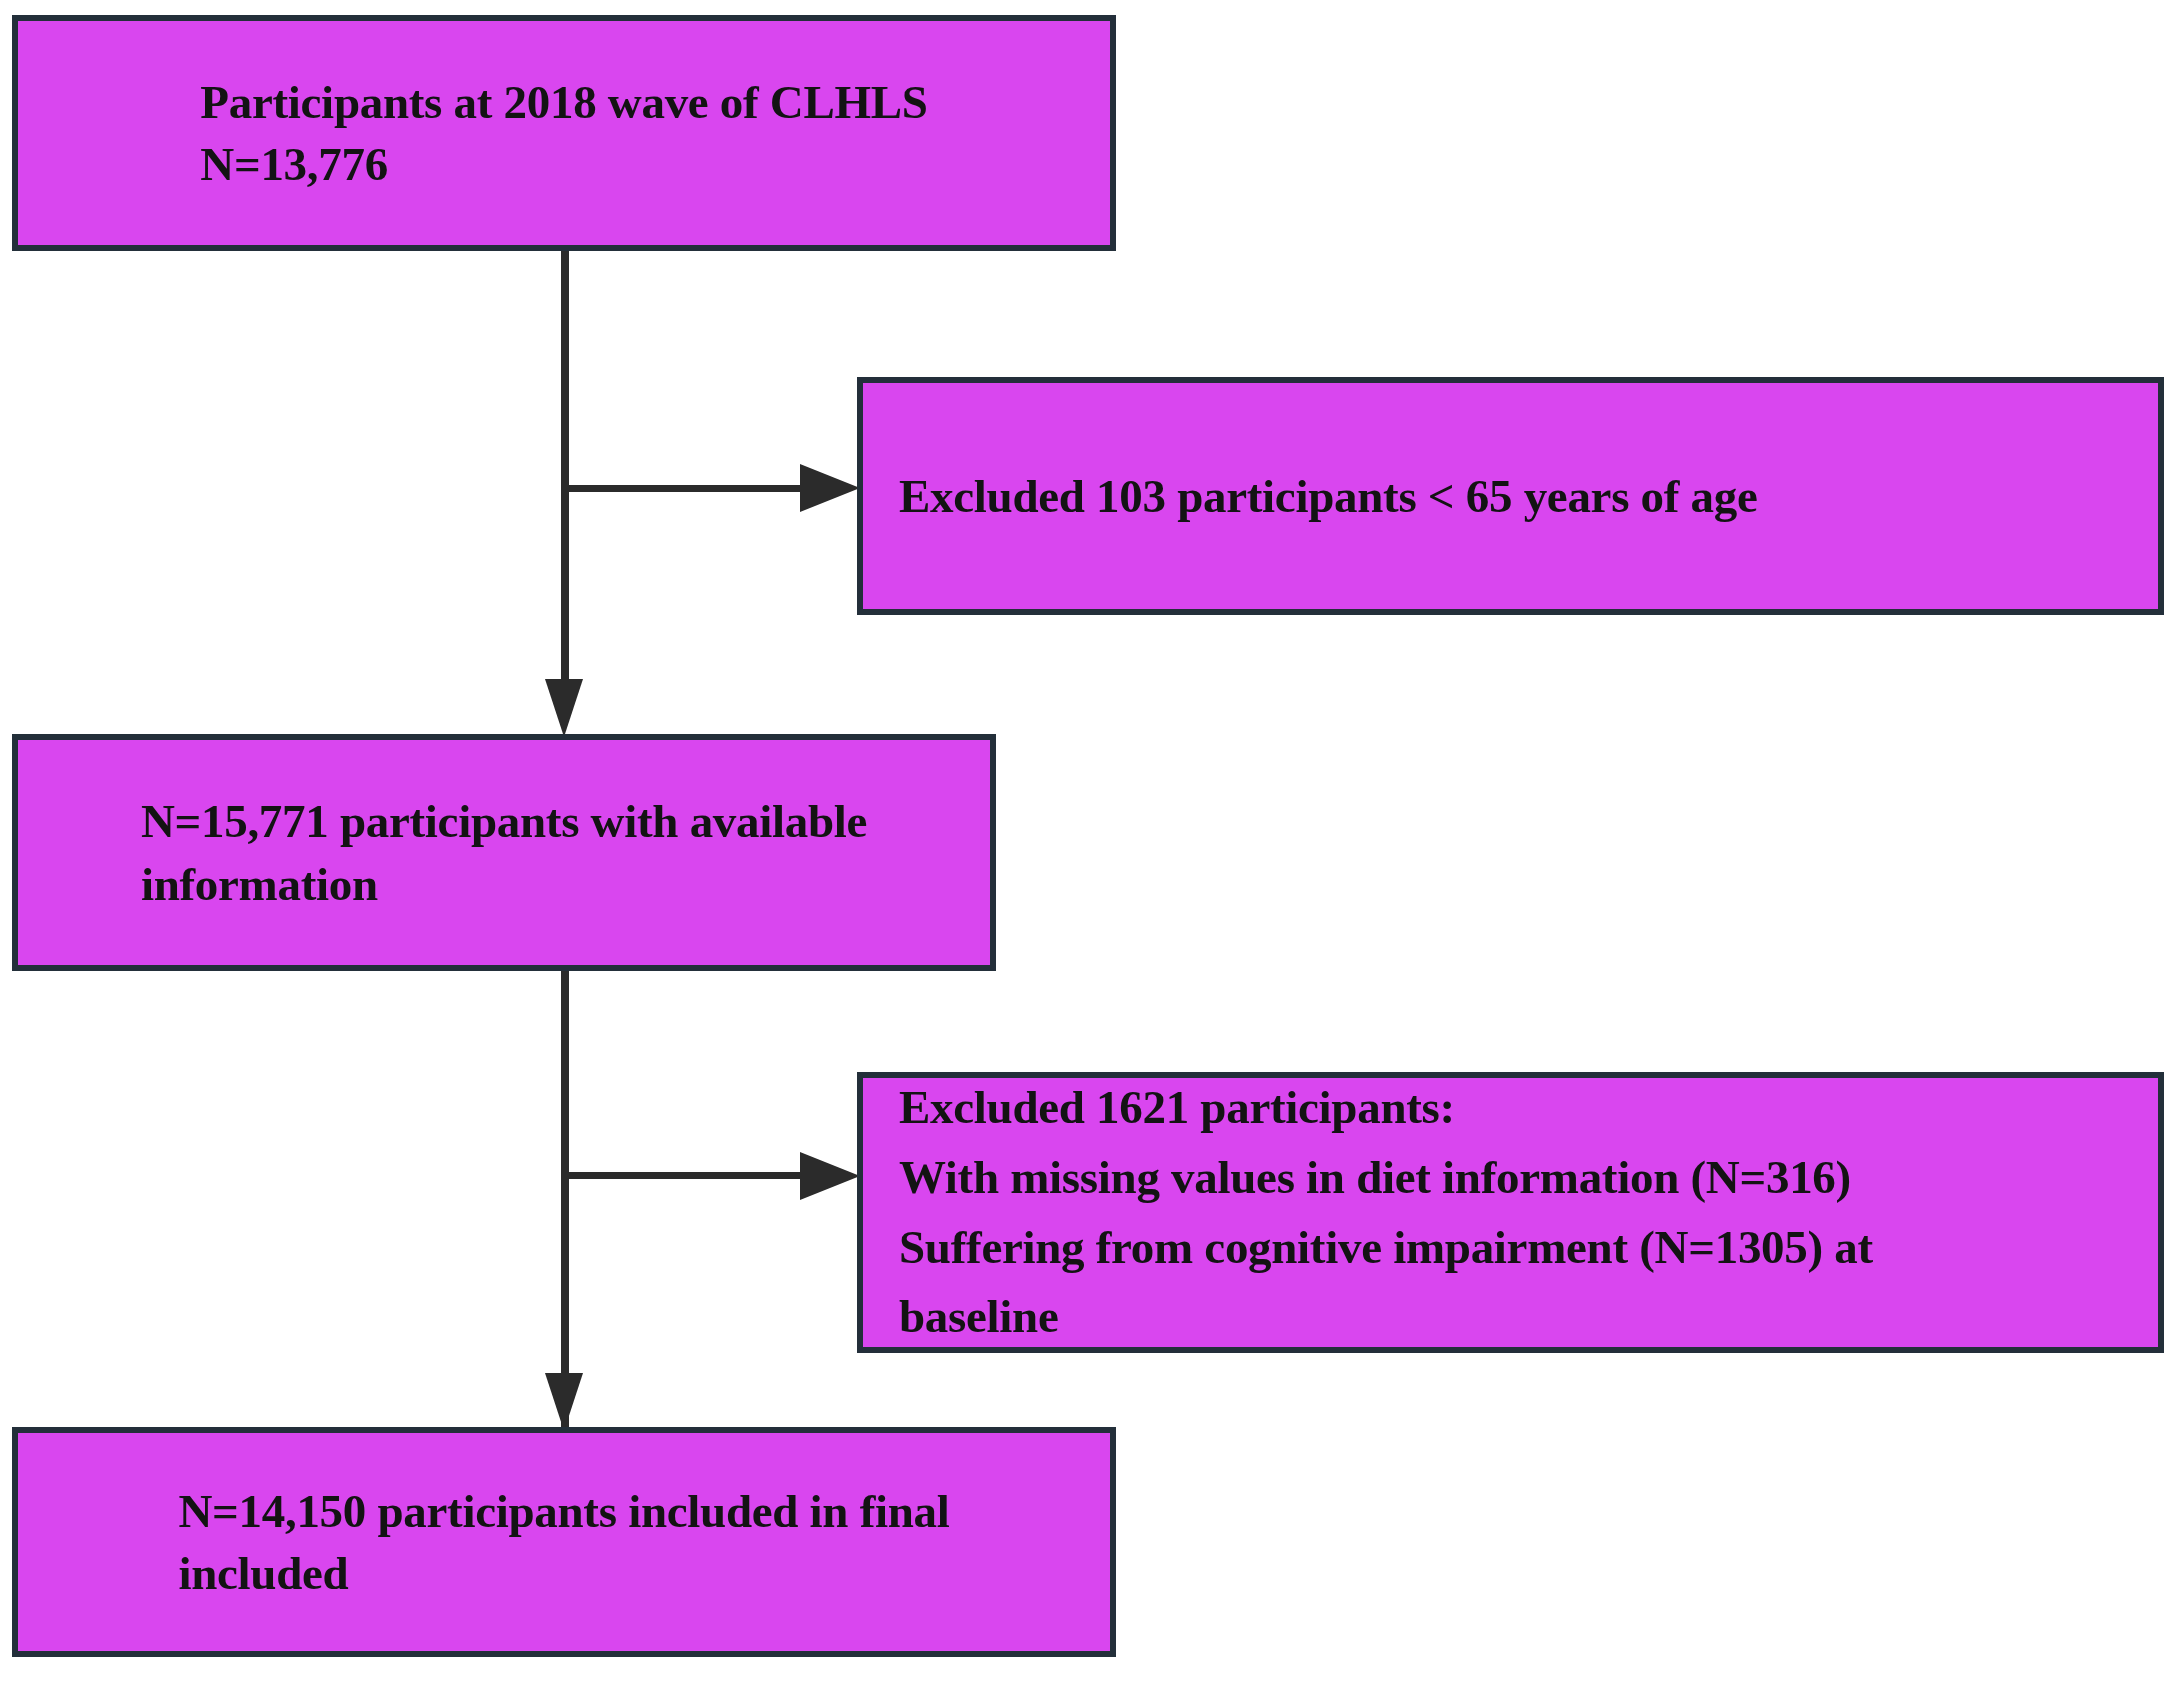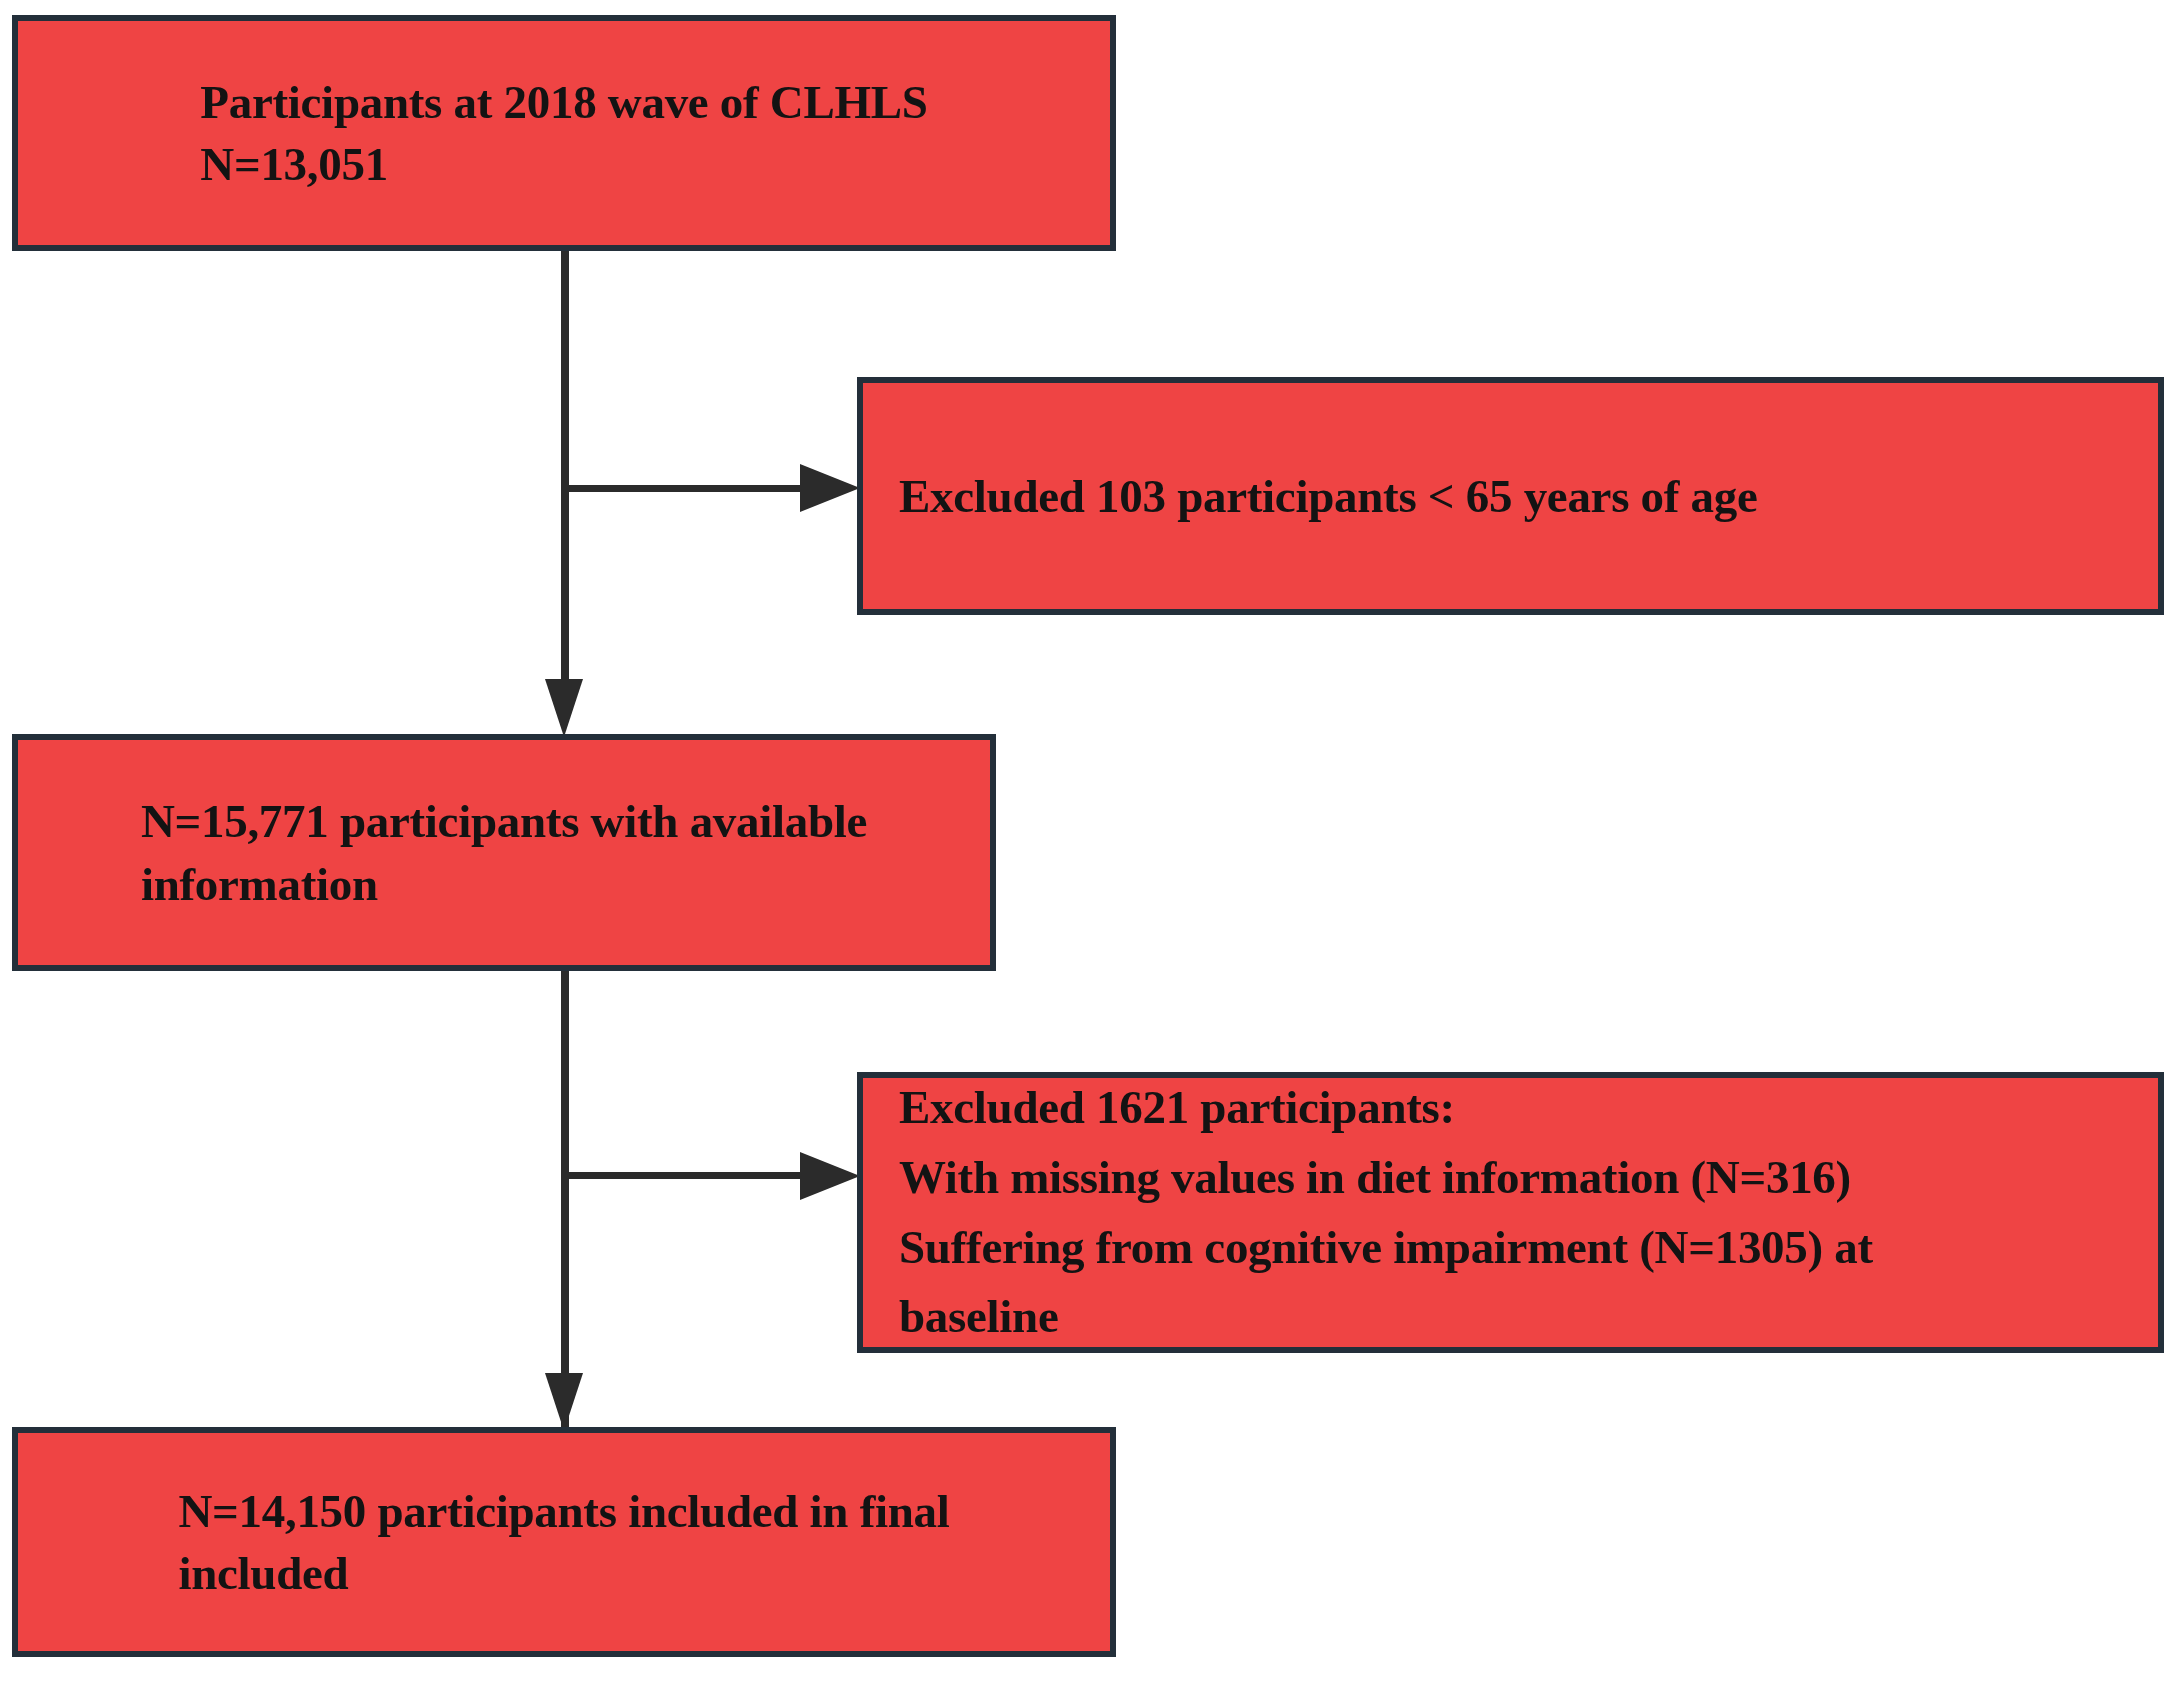"Participants at 2018 wave of" .flow-box { background: #ef4444 -> #d946ef }
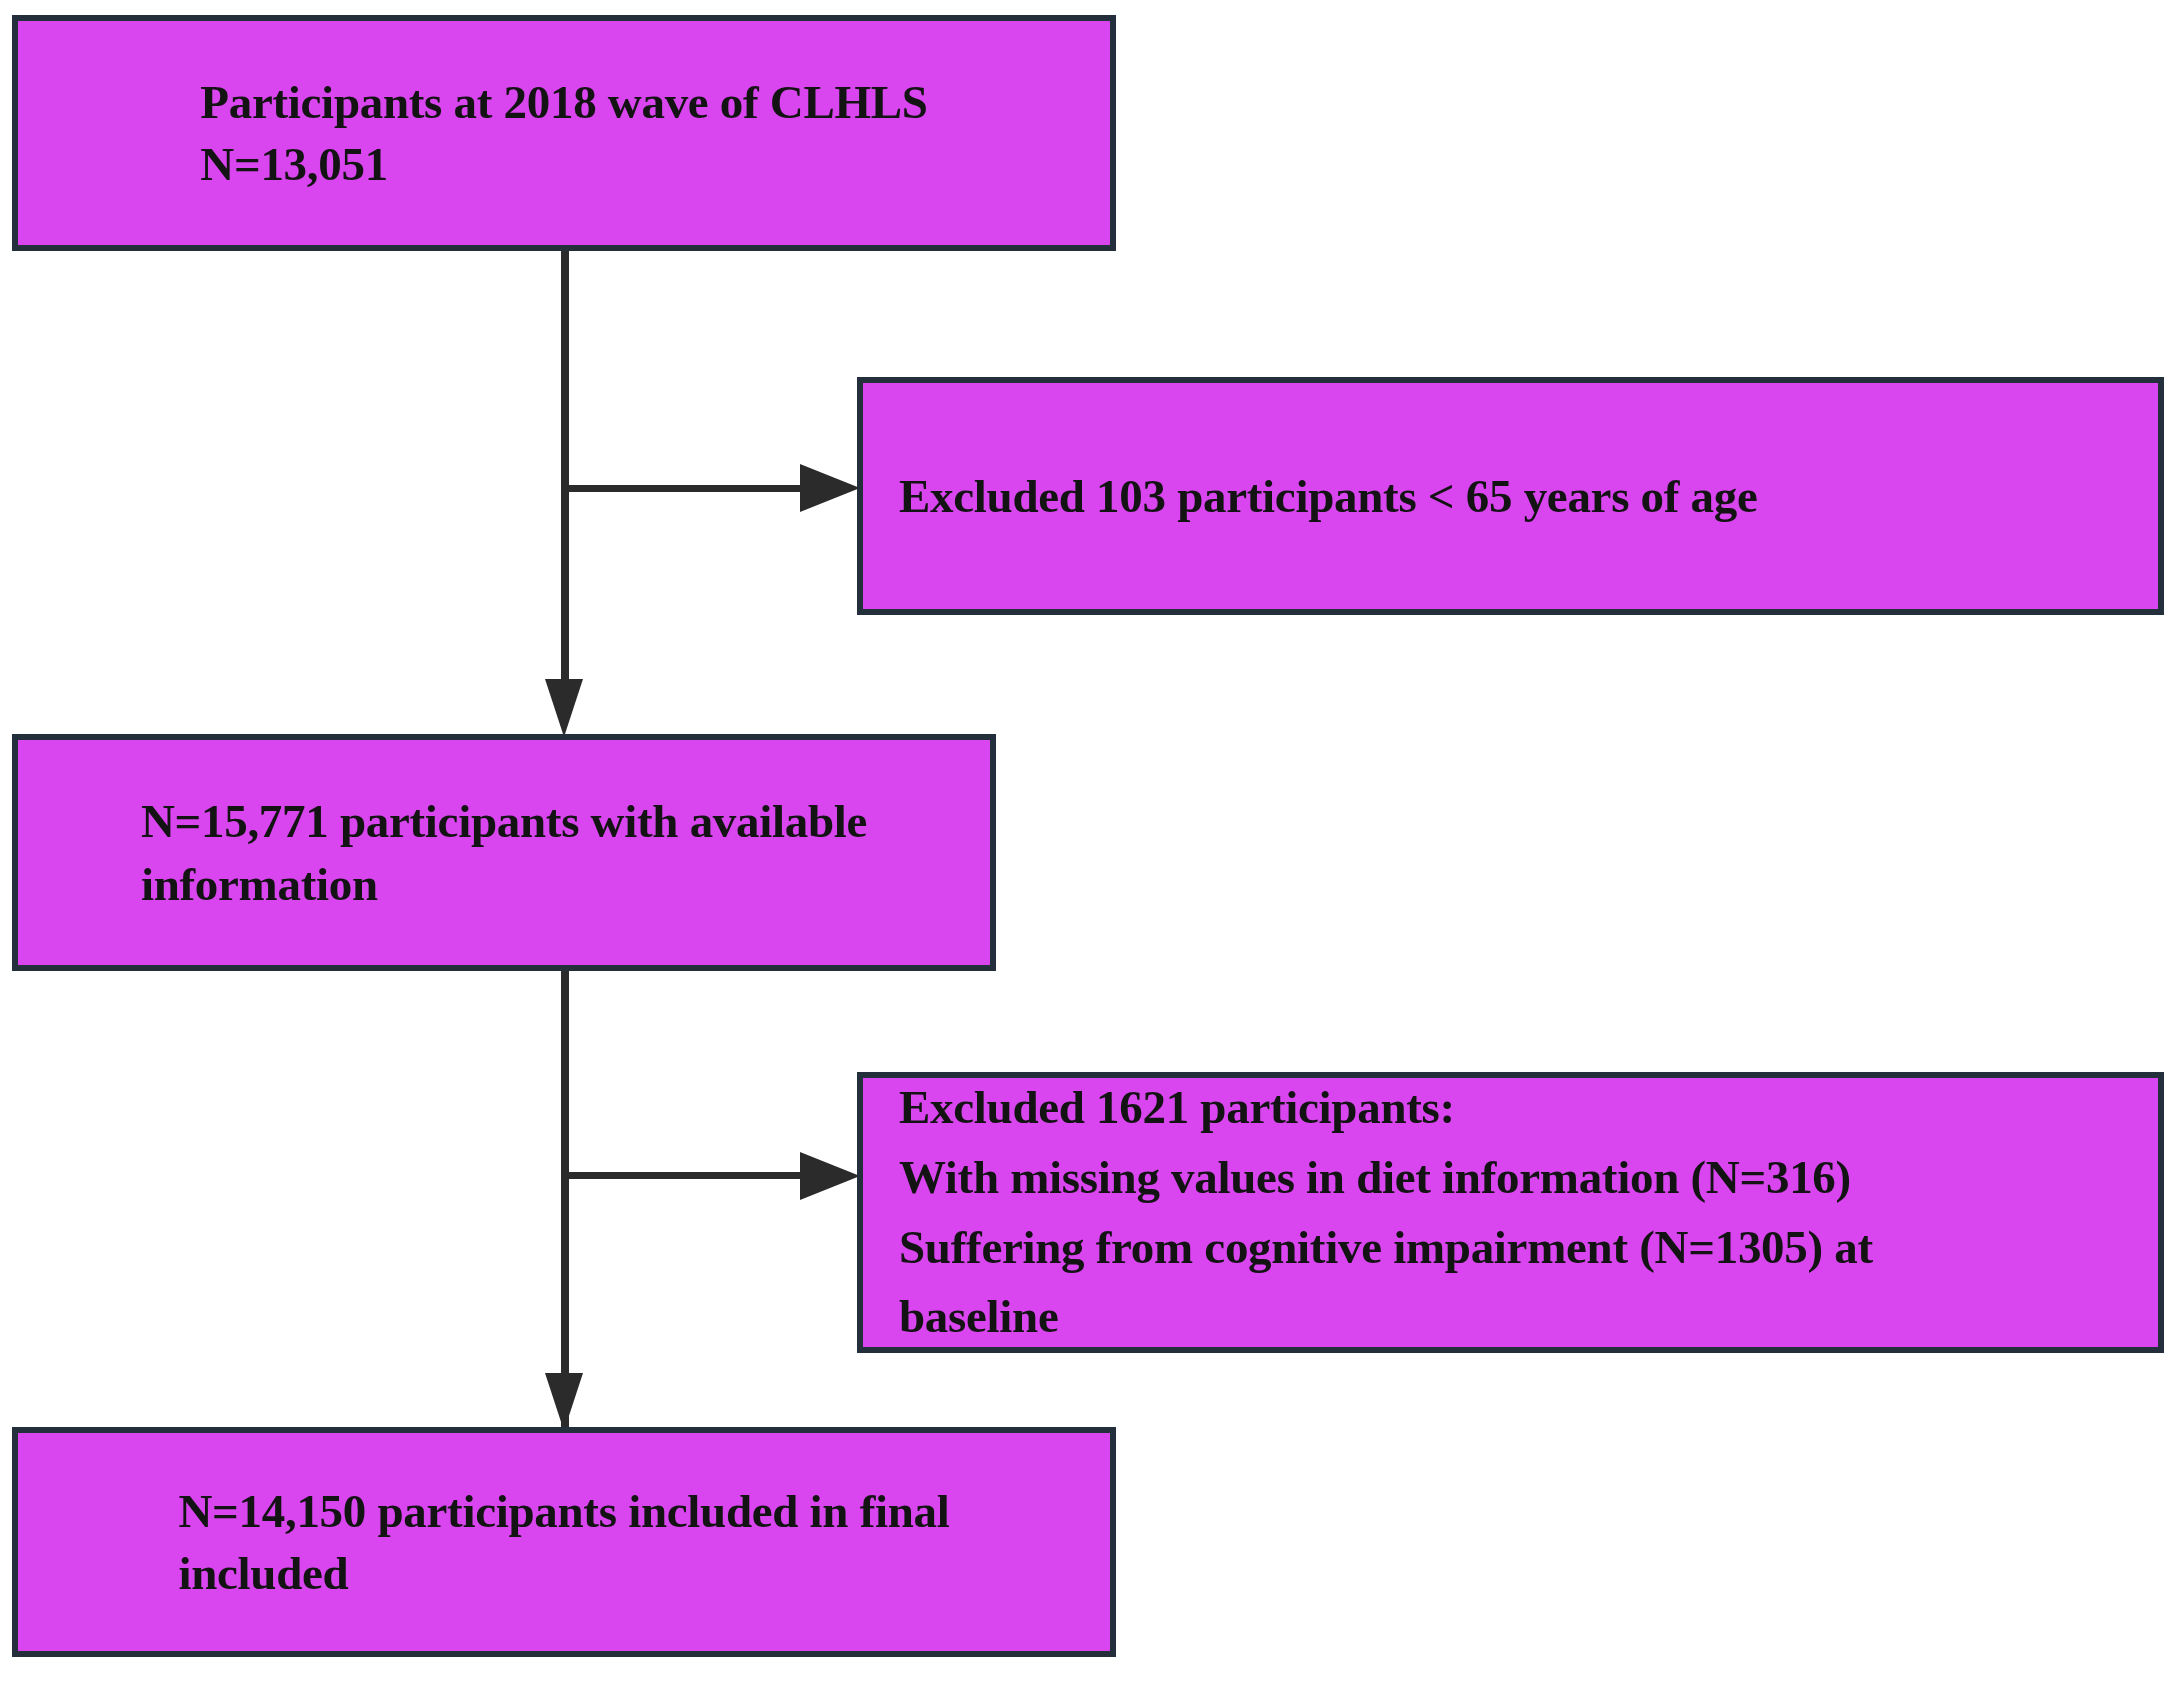"N=13,051" span { text: 13,051 -> 13,776 }
